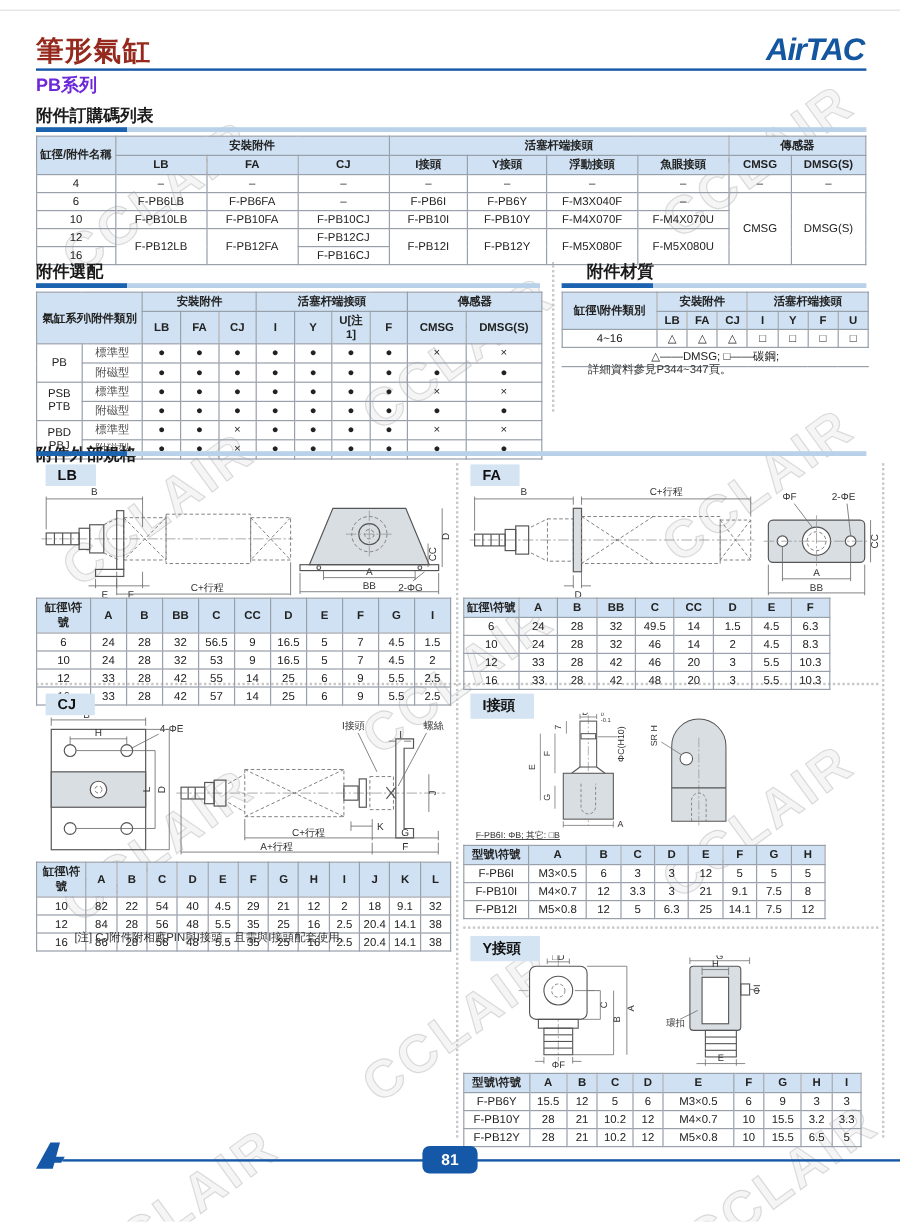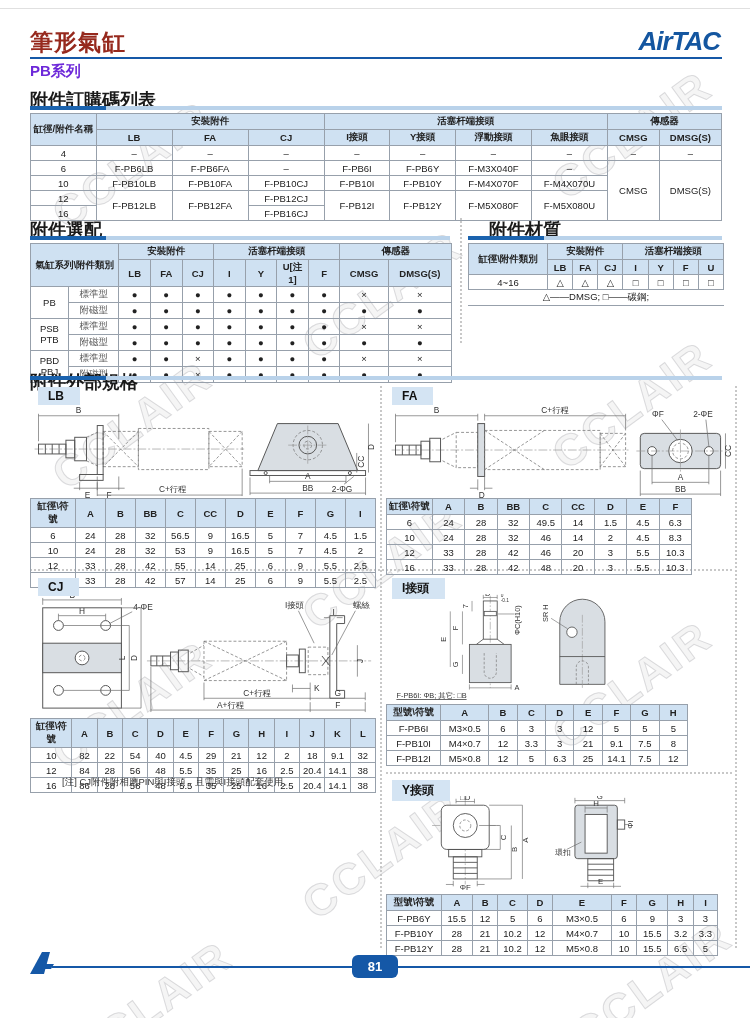"附件訂購碼列表" .sect { font-size: 18px -> 14px }
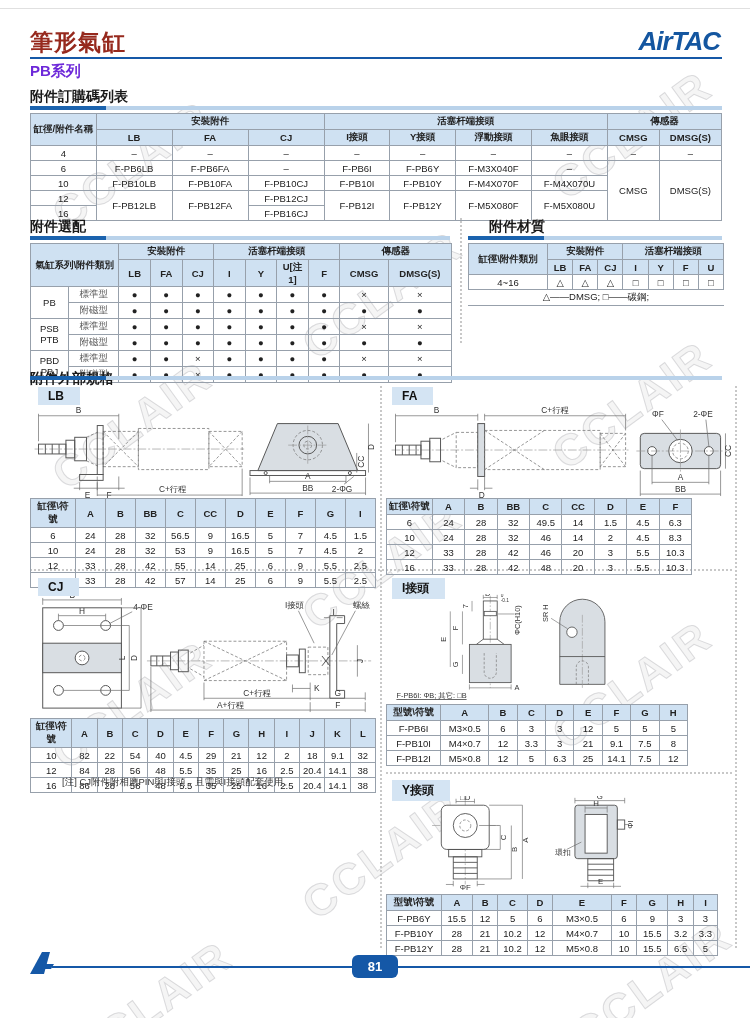"詳細資料參見P344~347頁。" div { html: none -> <div>詳細資料參見P344~347頁。</div> }
